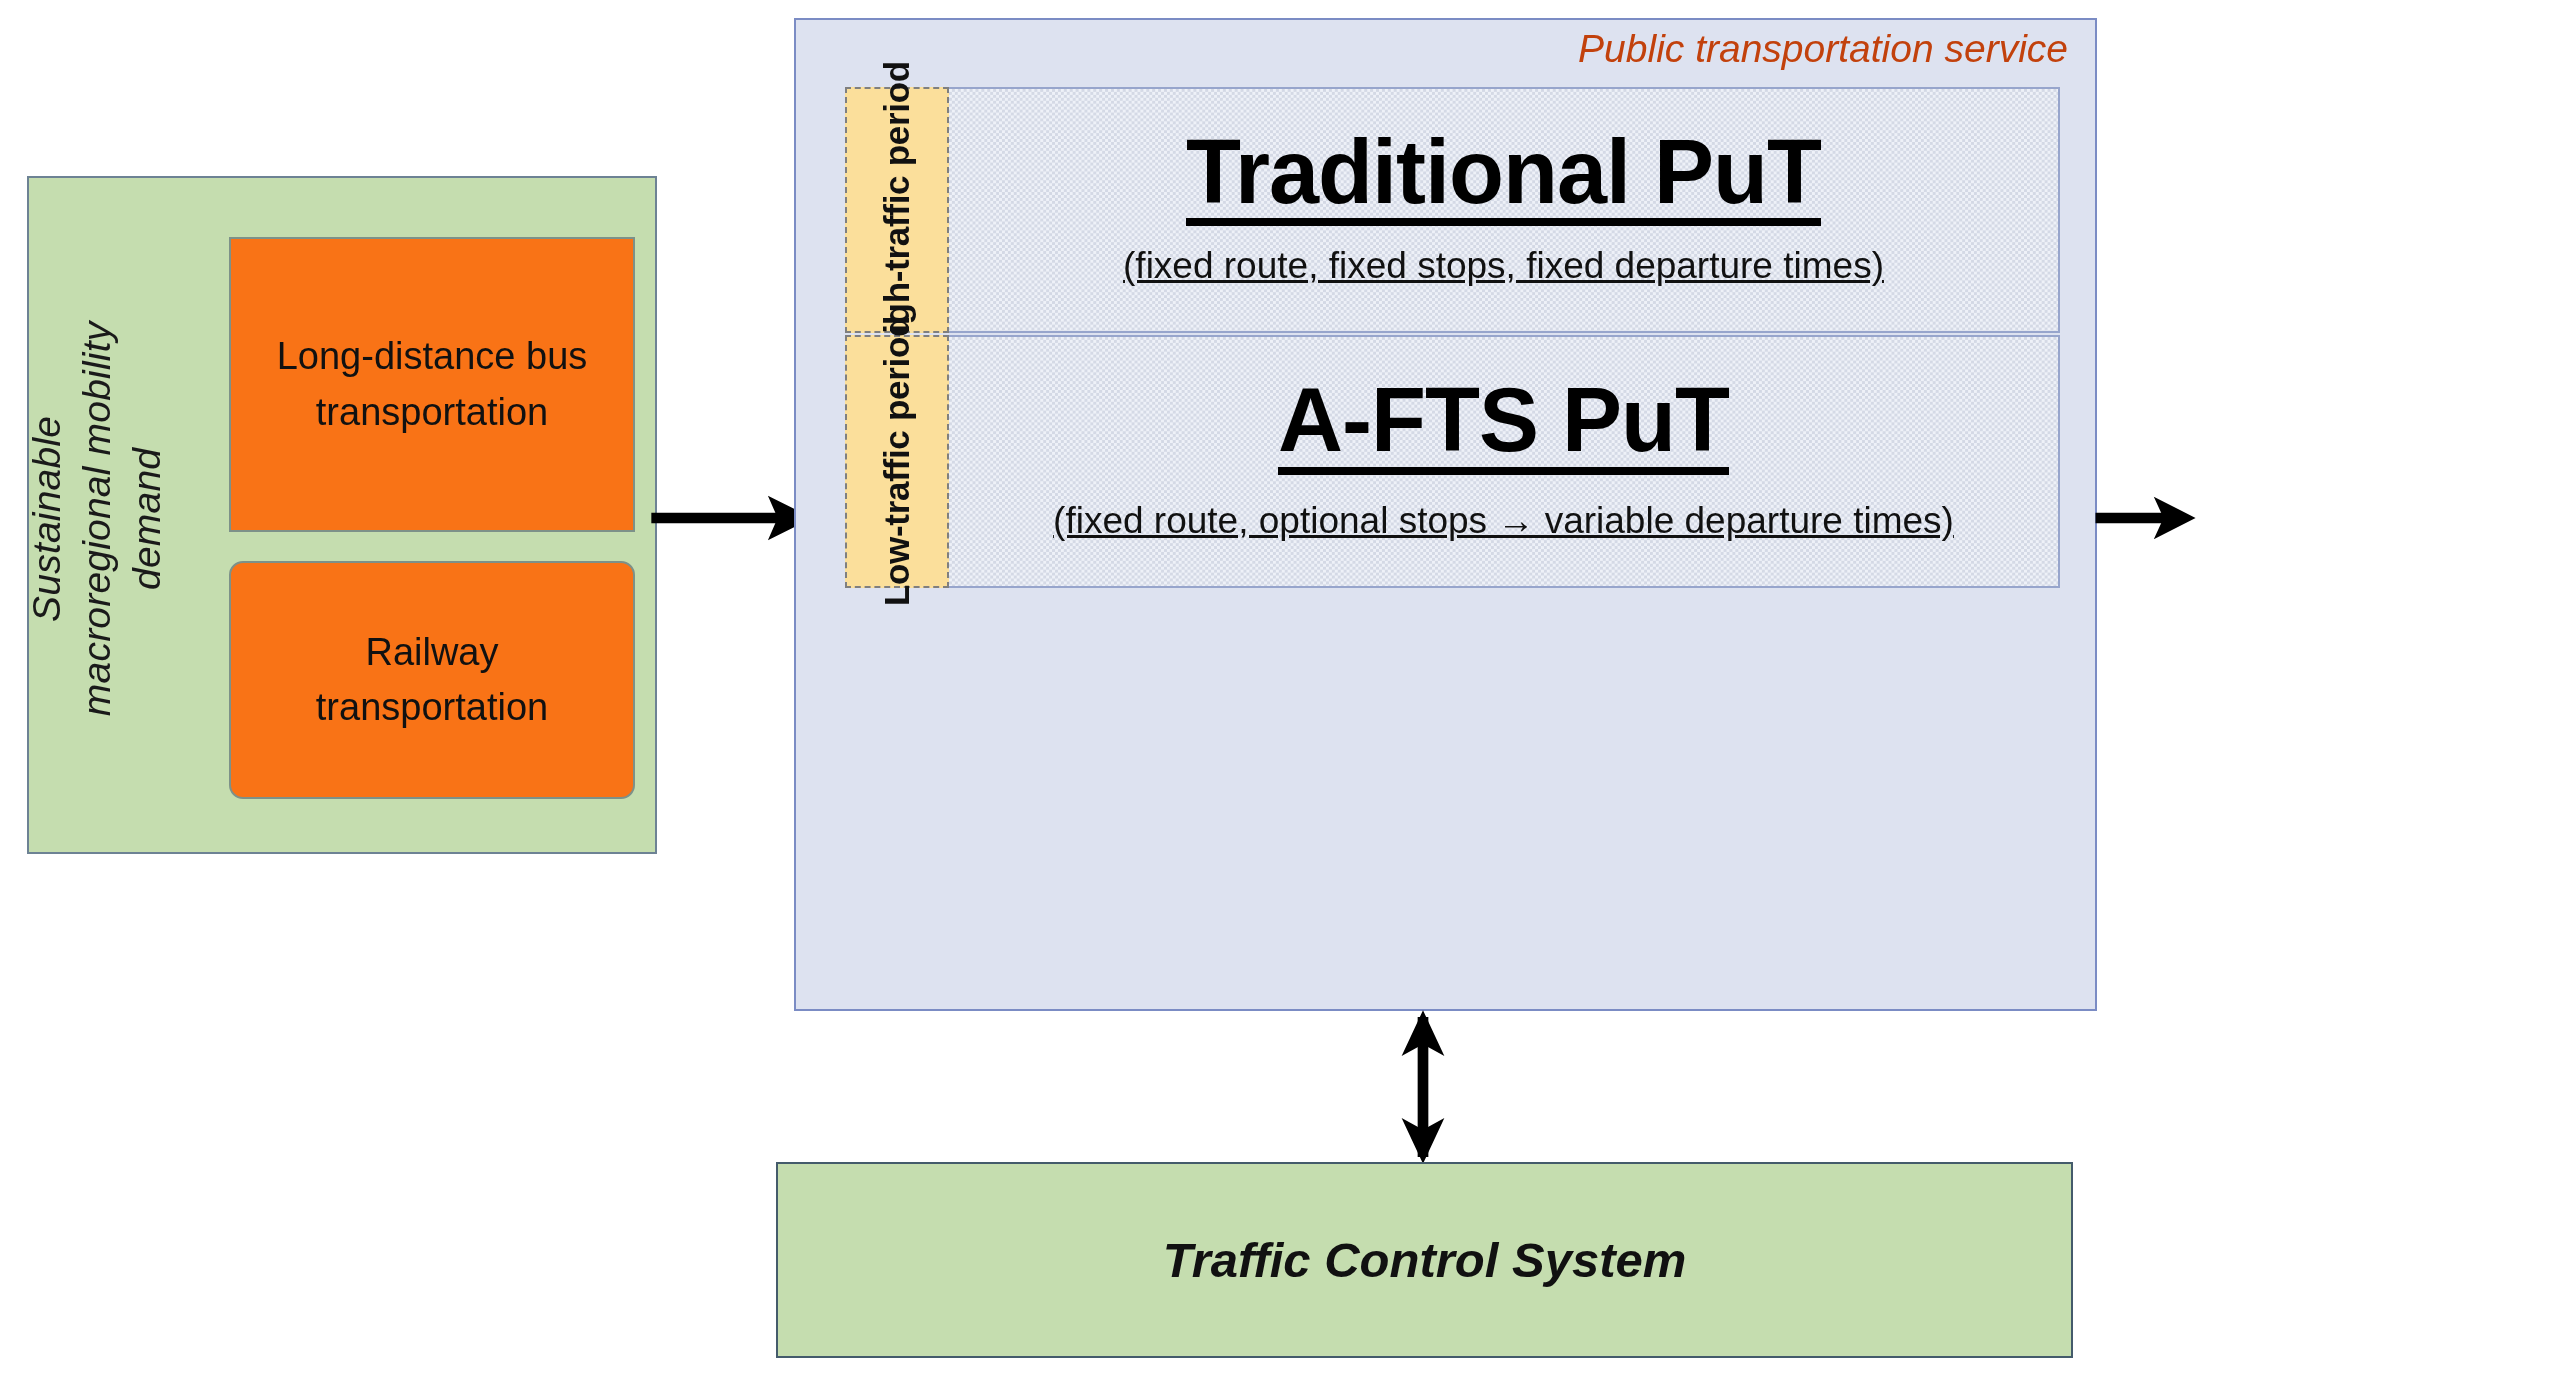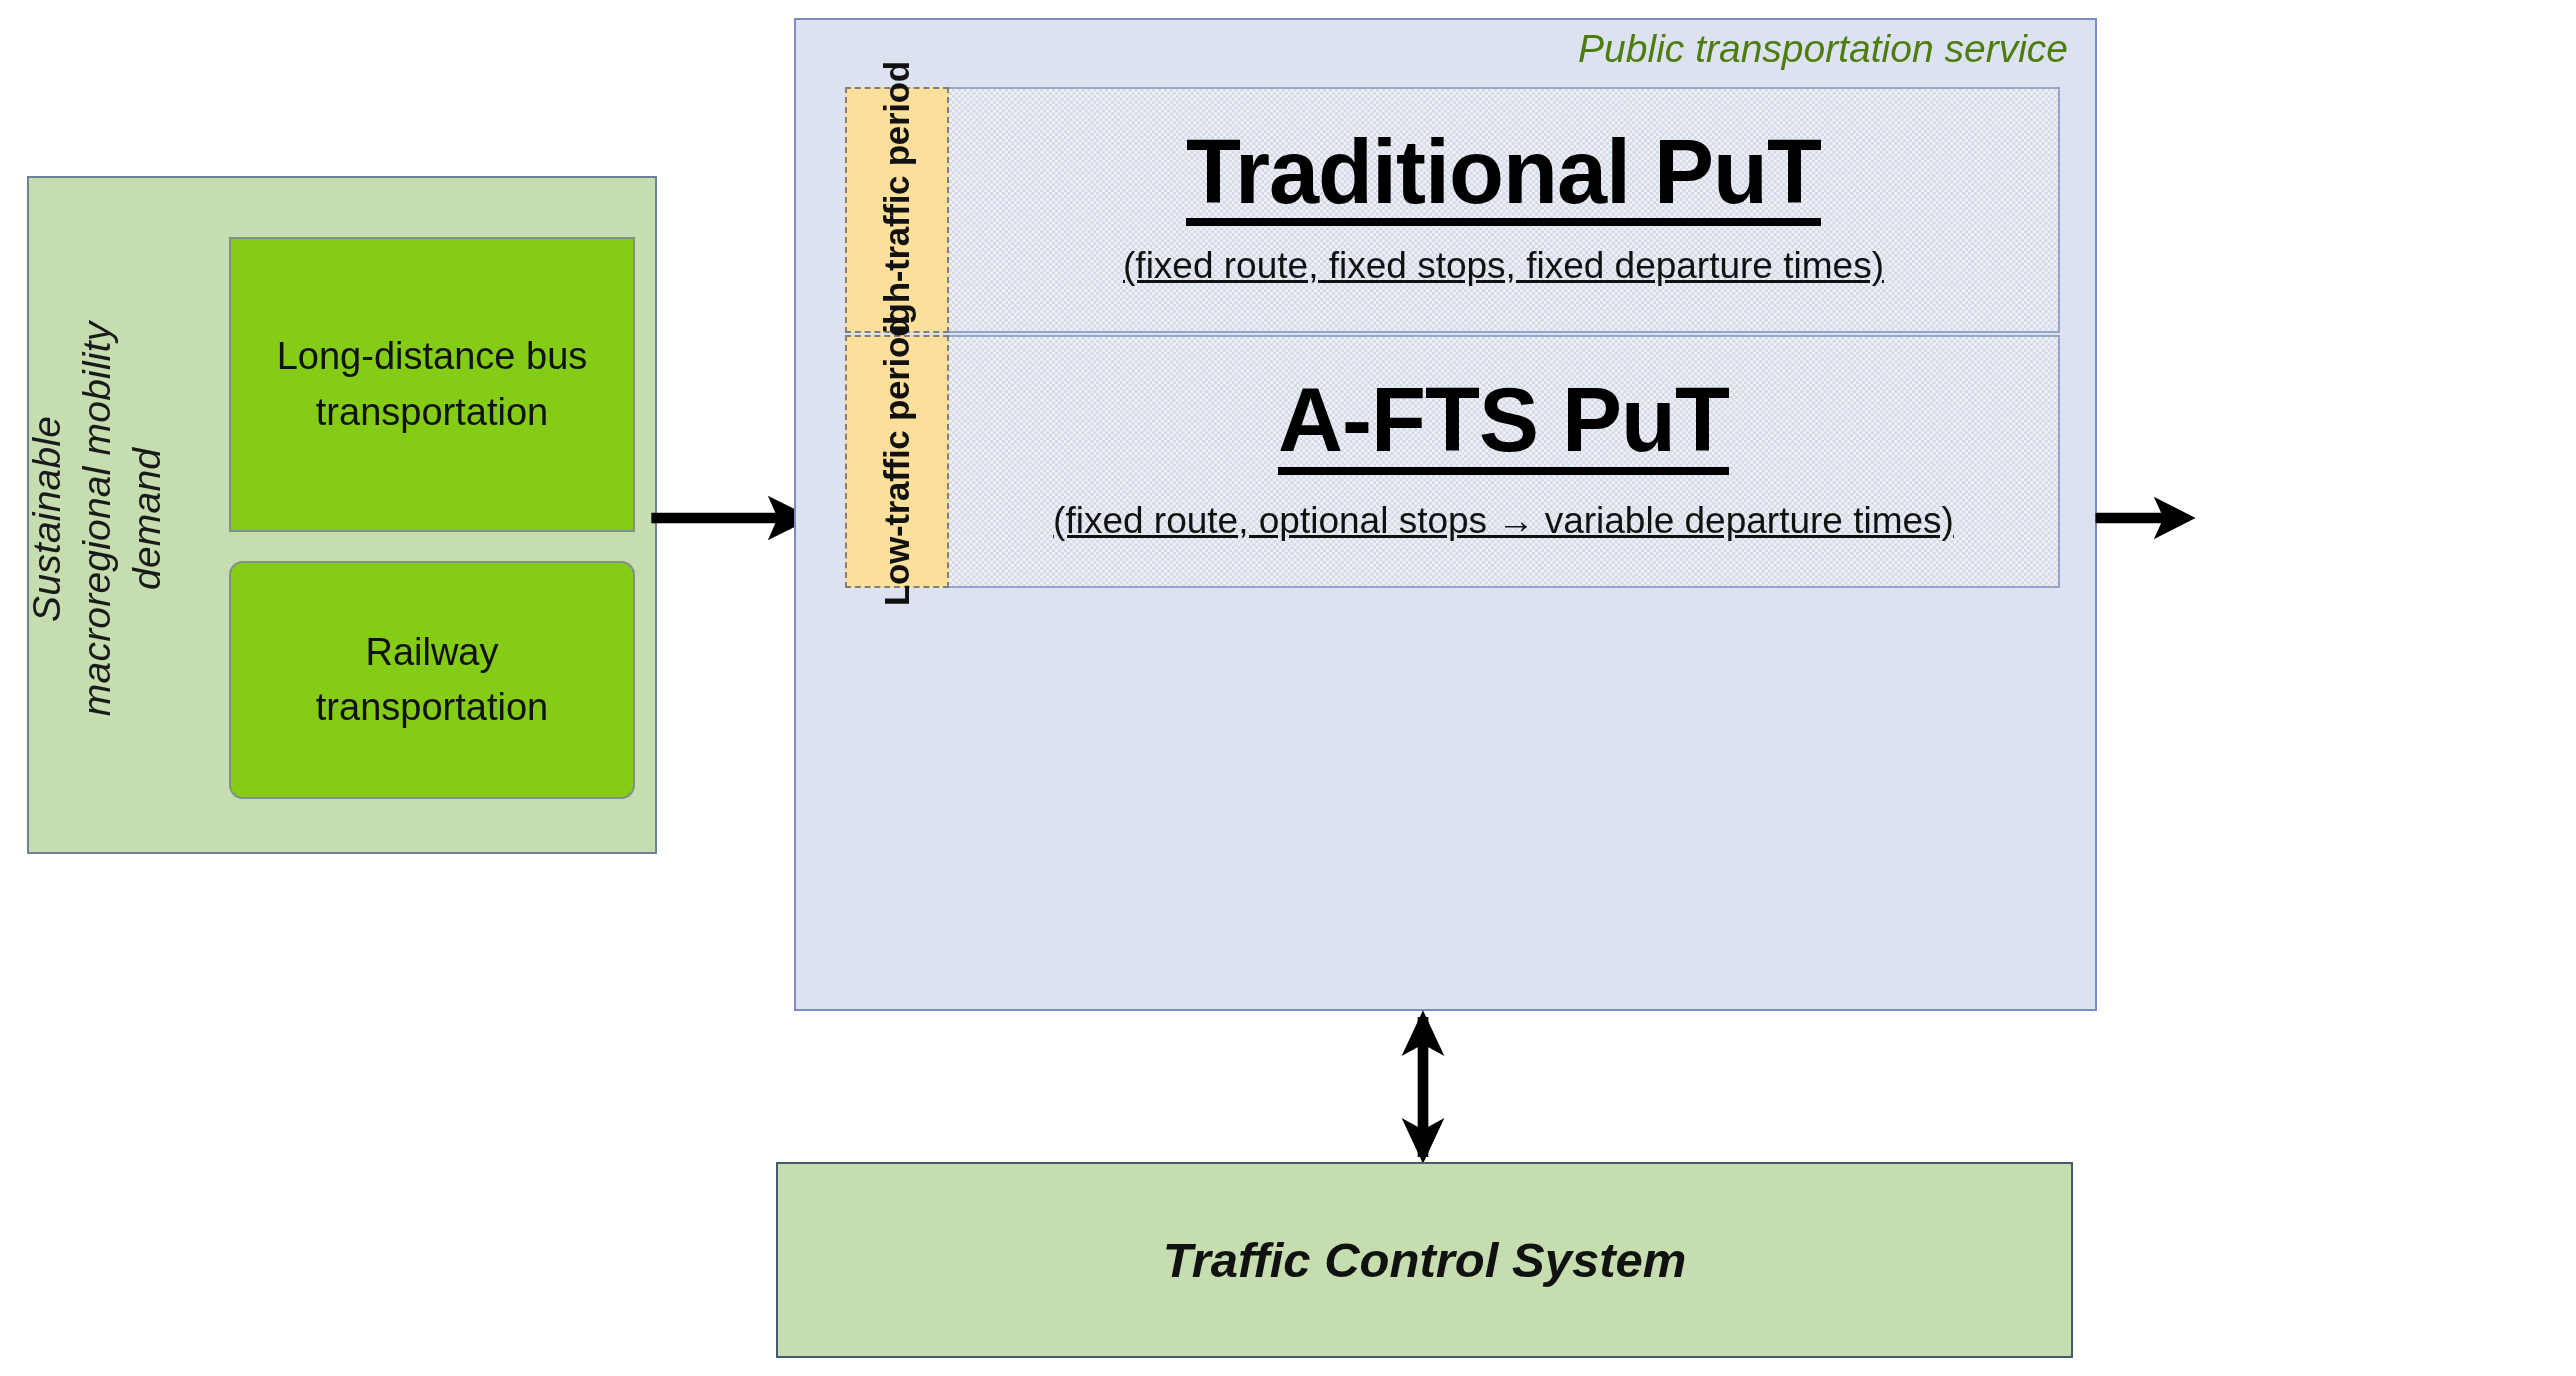"Public transportation service" .service-title { color: #4d7c0f -> #c2410c }
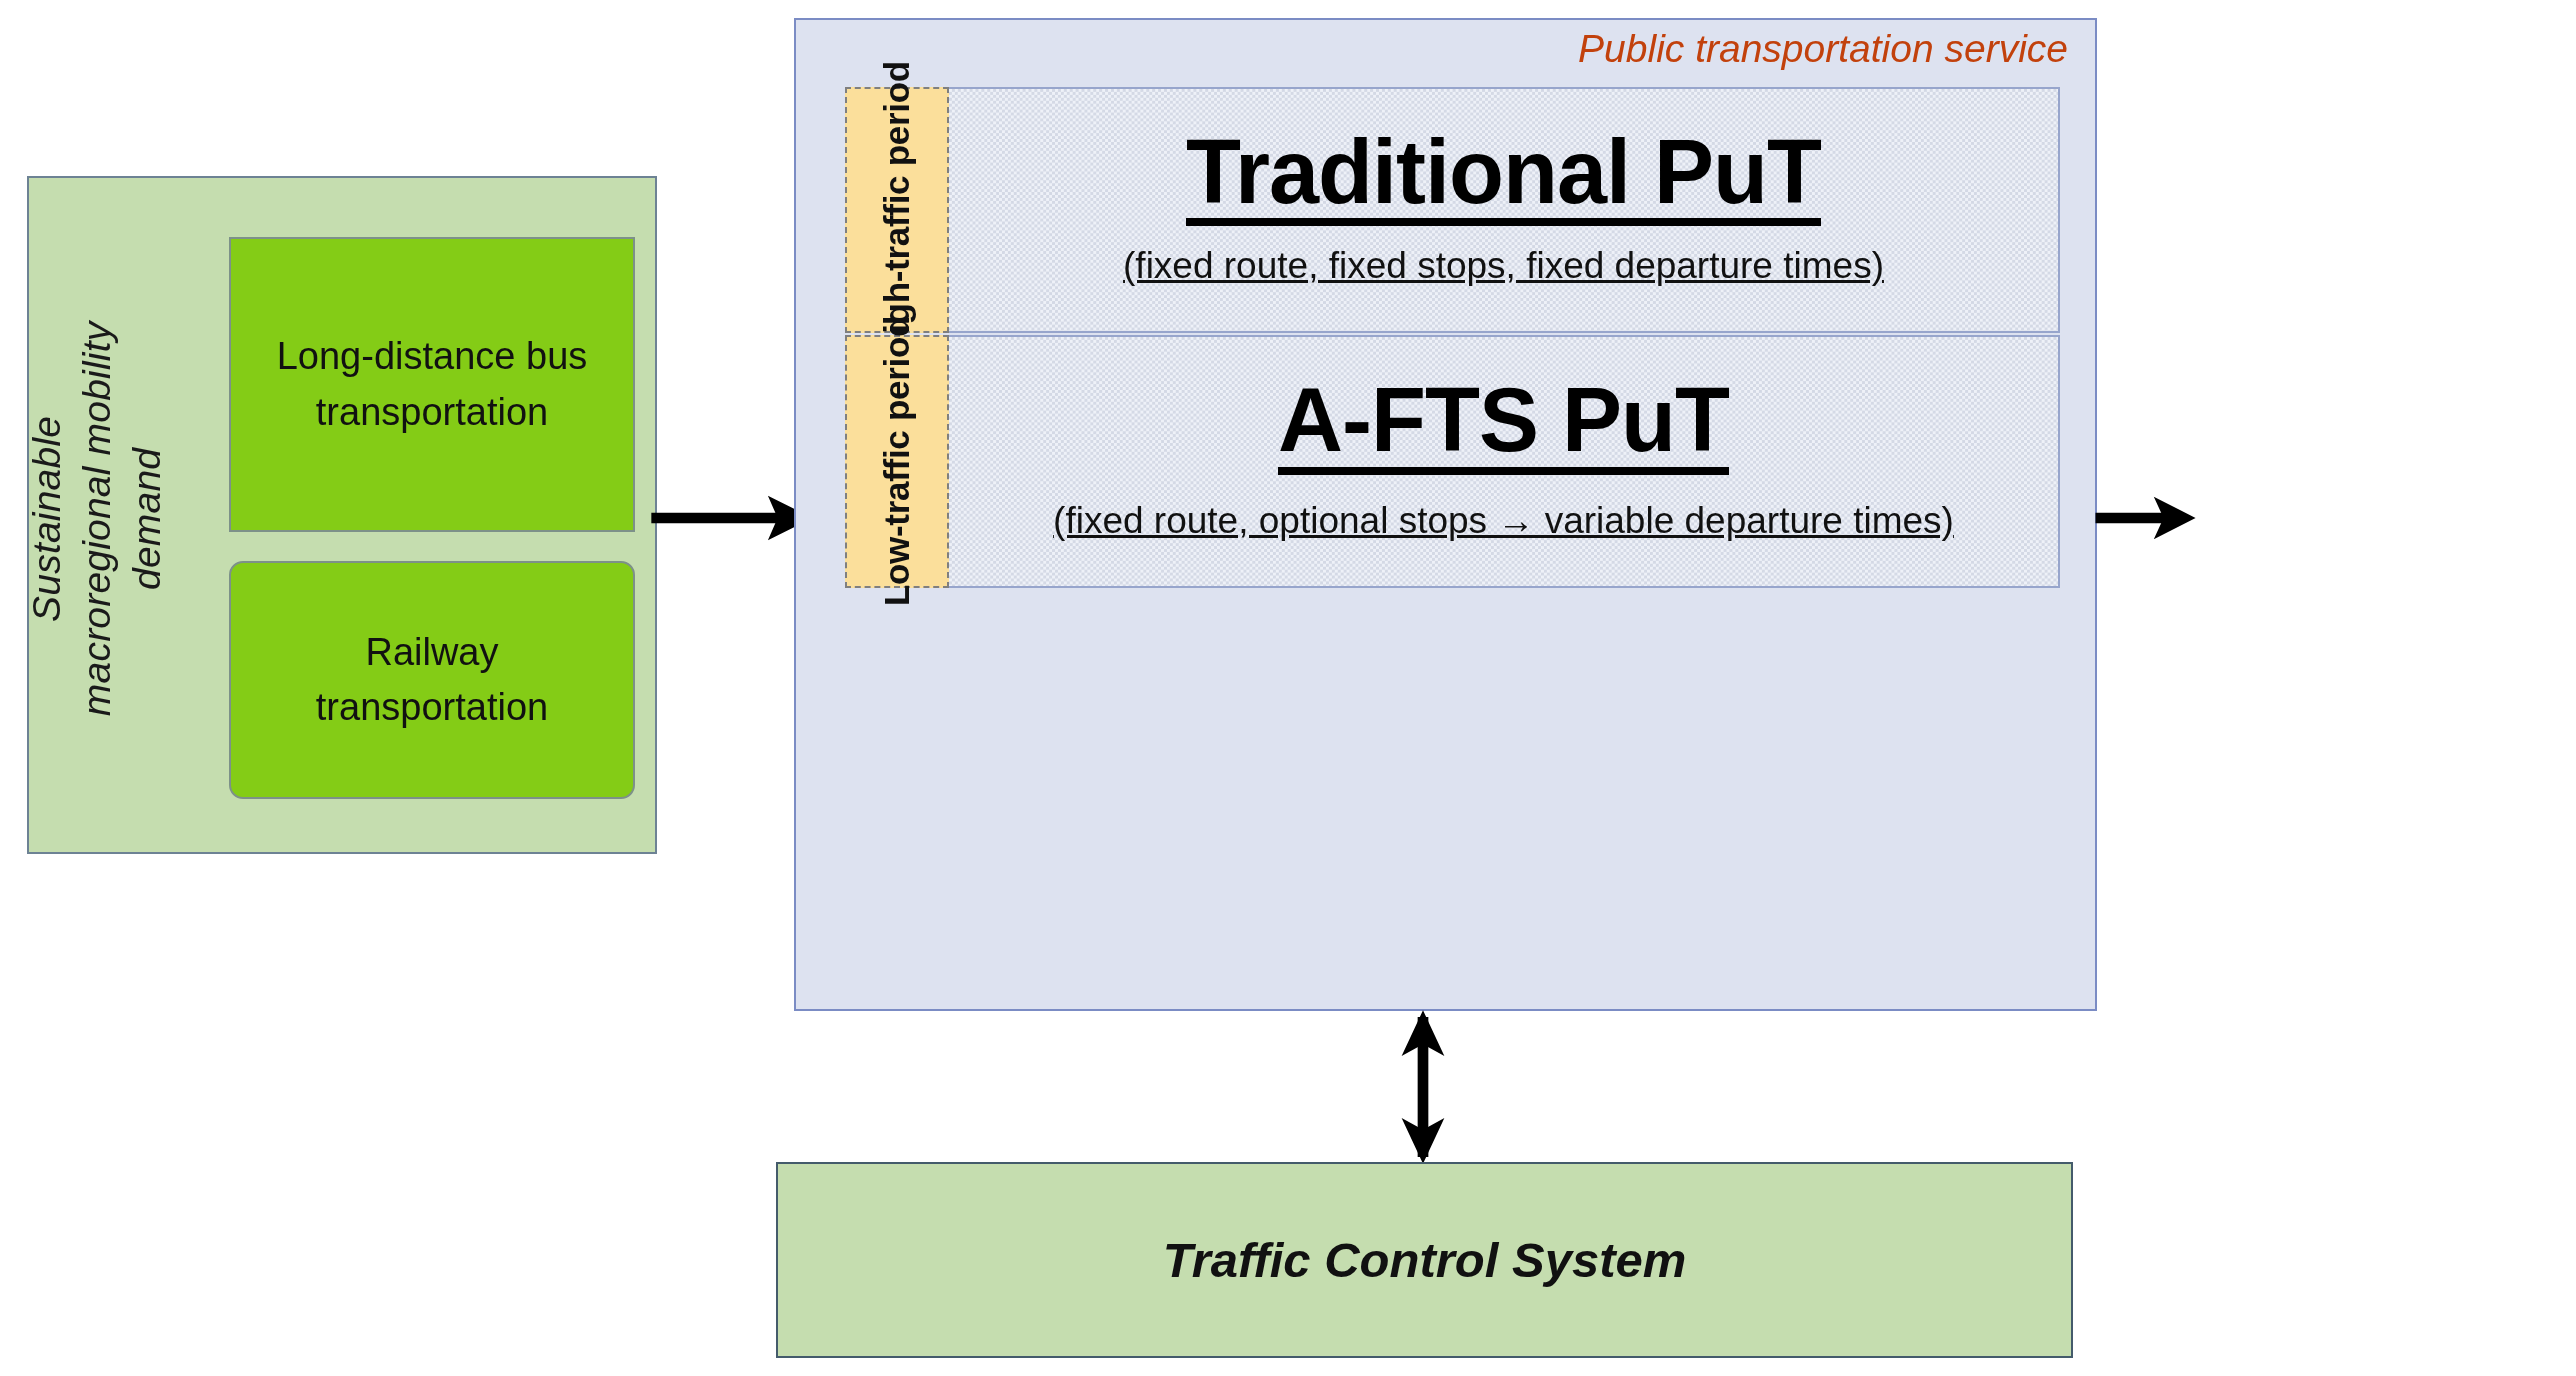"Long-distance bus transportation" .mode-box { background: #84cc16 -> #f97316 }
